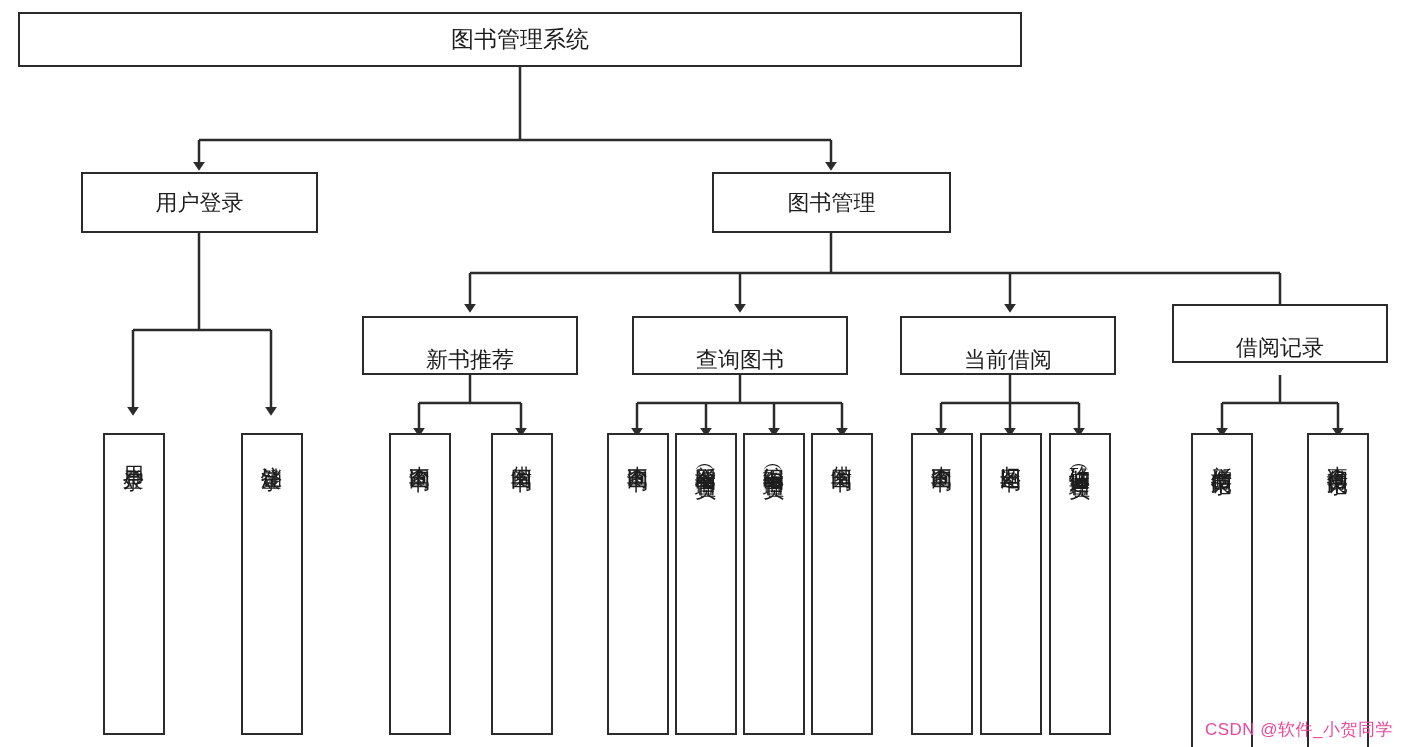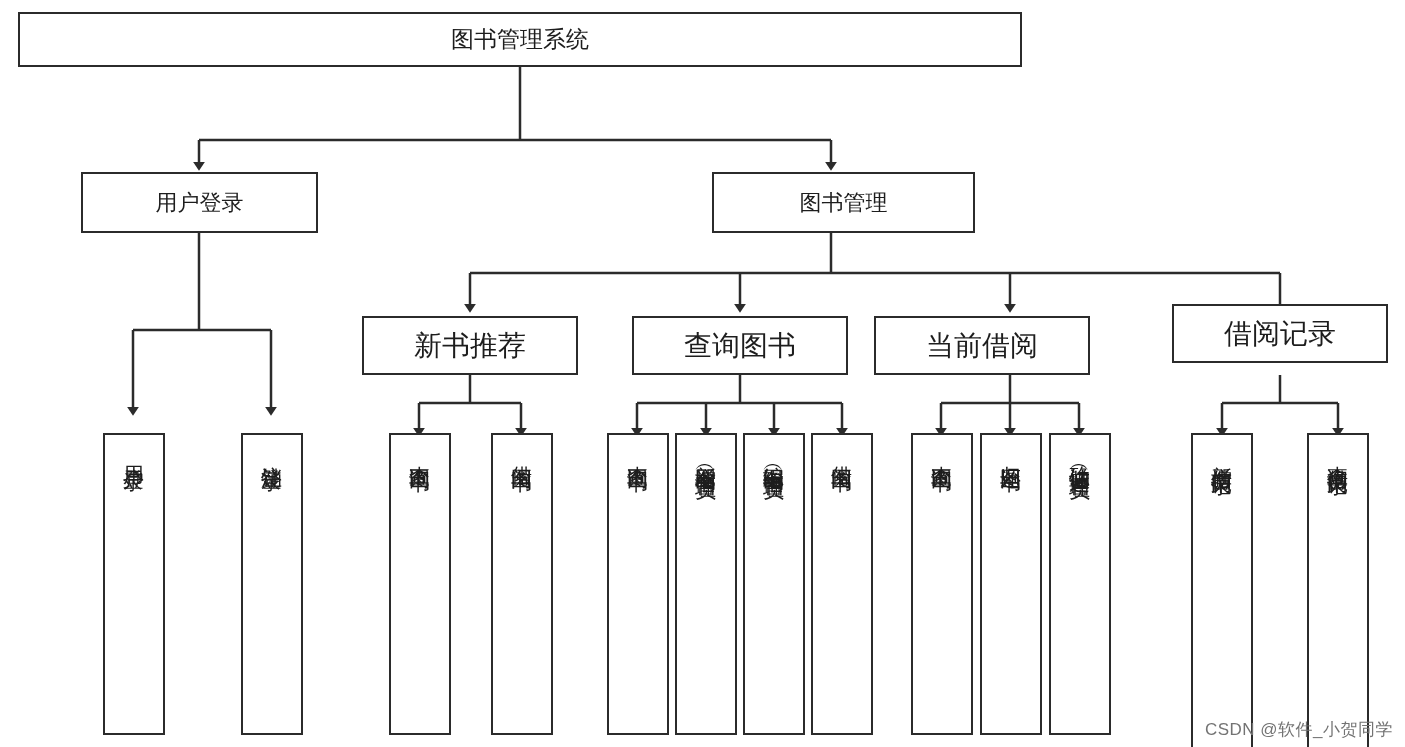"图书管理" div.node { width: 263px -> 239px }
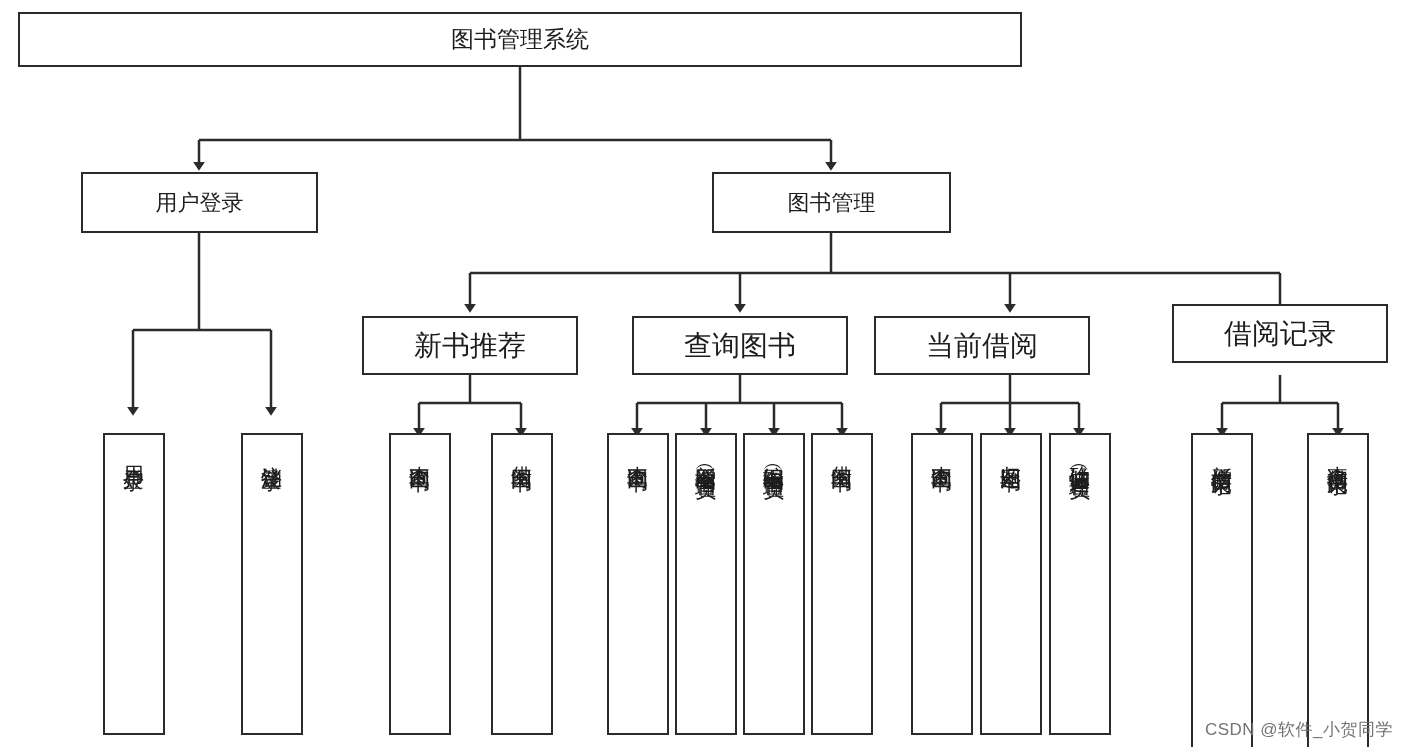"新书推荐" .node.level-3 { align-items: none -> flex-end; font-size: 28px -> 22px }
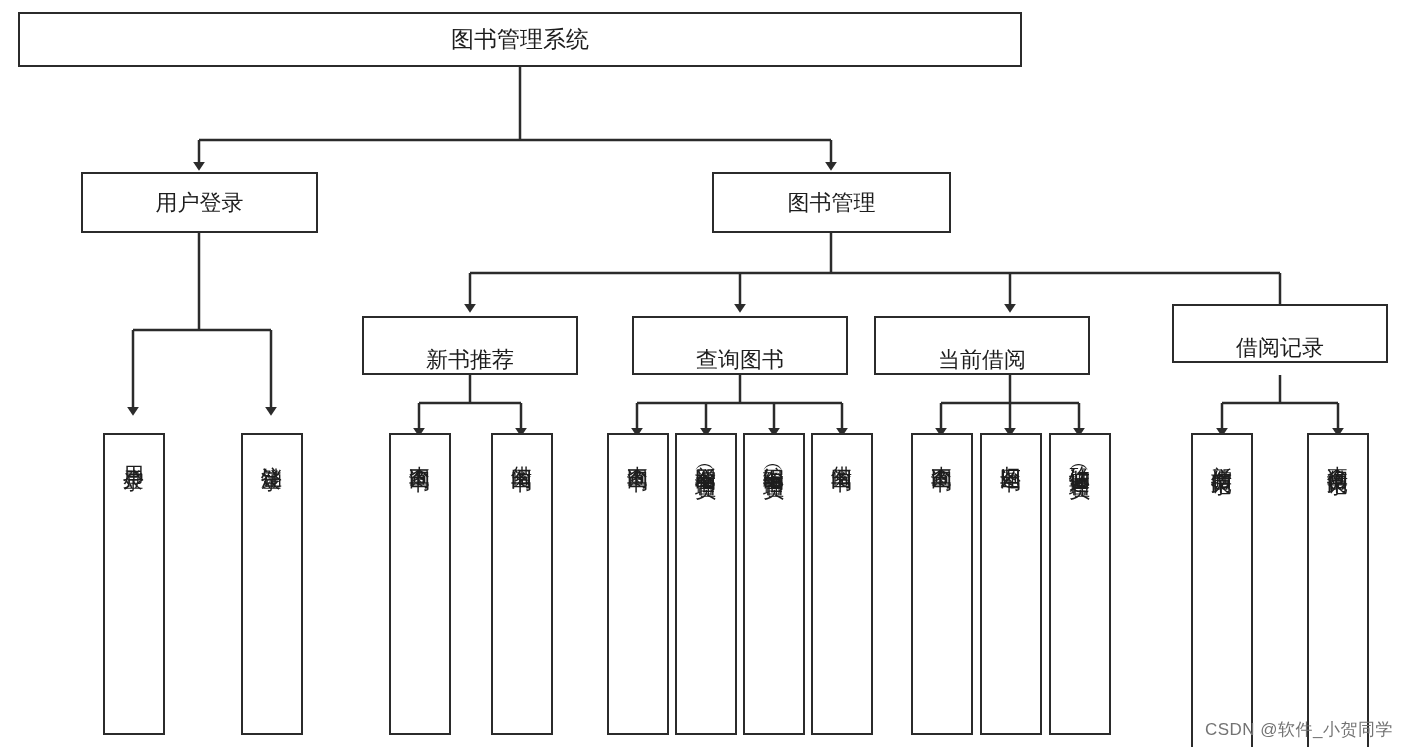"当前借阅" div.node { left: 874px -> 900px }
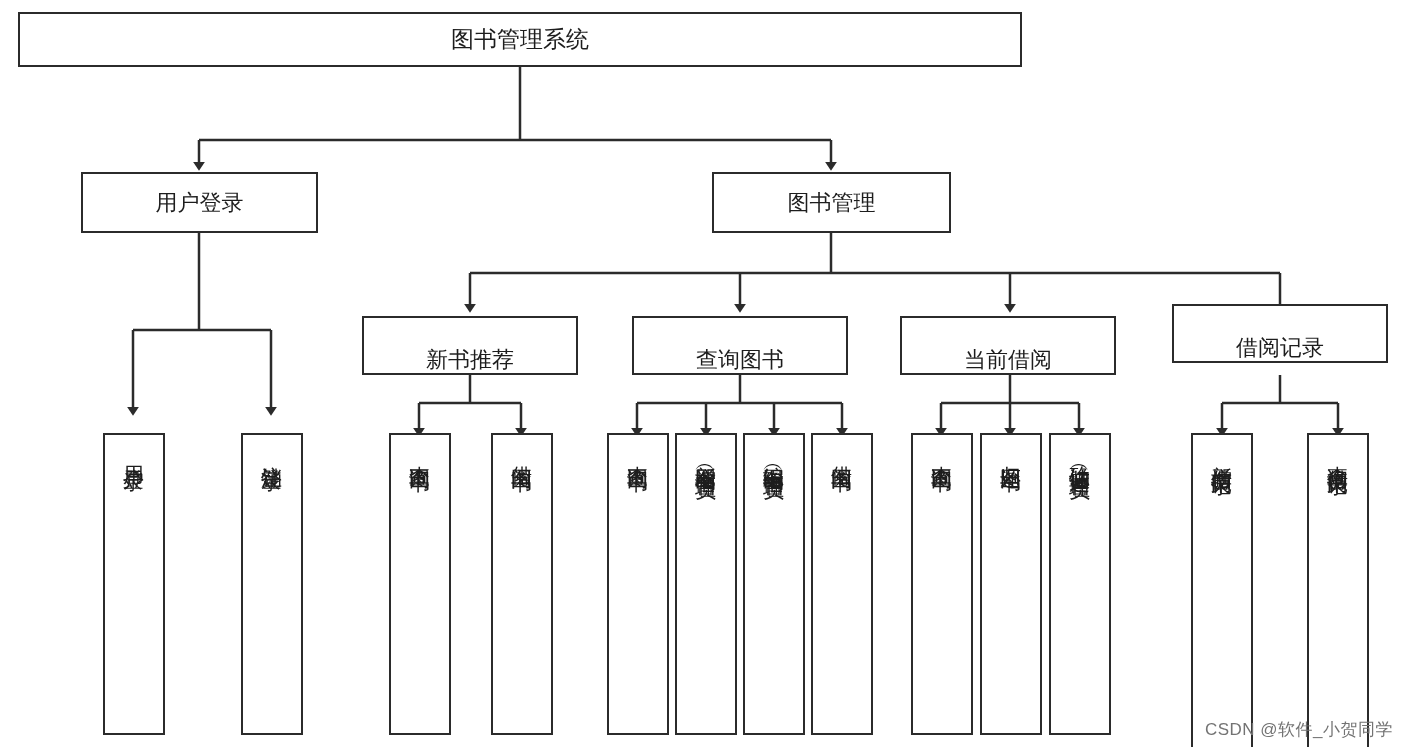"CSDN @软件_小贺同学" #watermark { color: #737373 -> #ec4899 }
